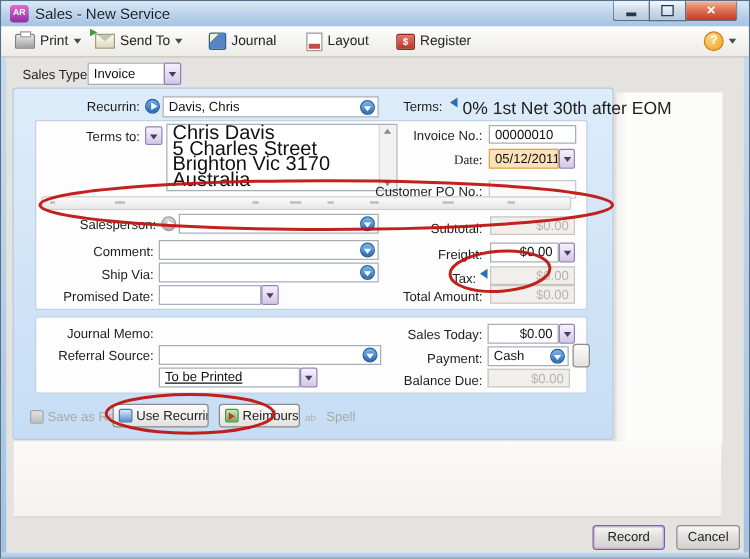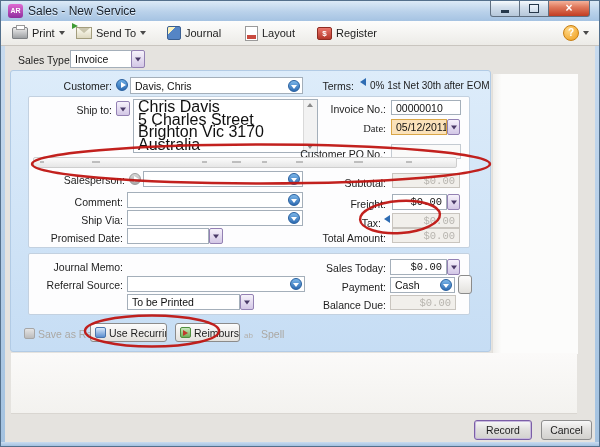"Customer:" div.lbl { text: Customer -> Recurrin }
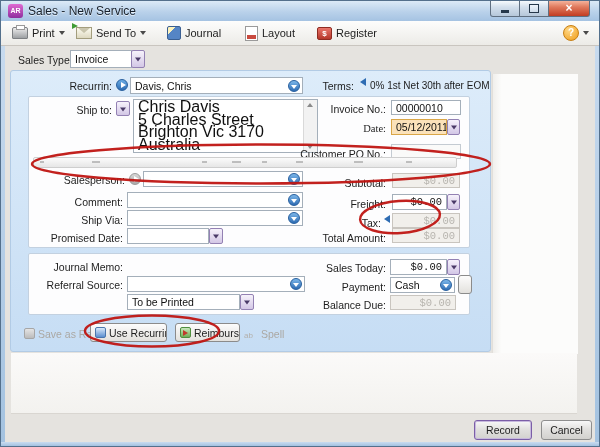"0% 1st Net 30th after" div.static { font-size: 10px -> 14px }
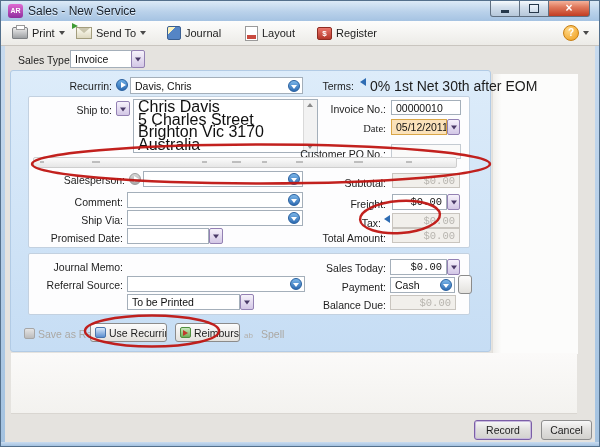"Ship to:" div.lbl { text: Ship -> Terms }
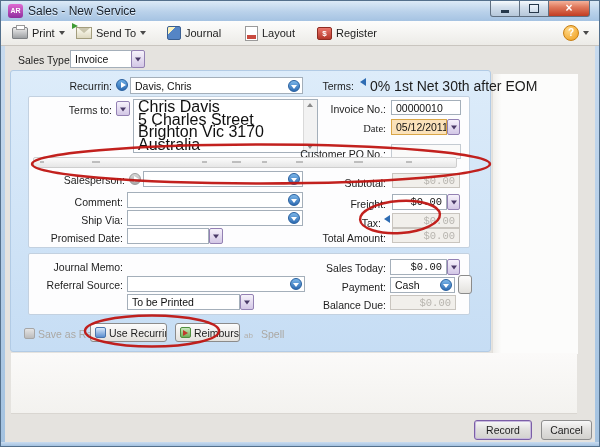"$0.00" .fld.amt { font-family: Liberation Mono, monospace -> none }
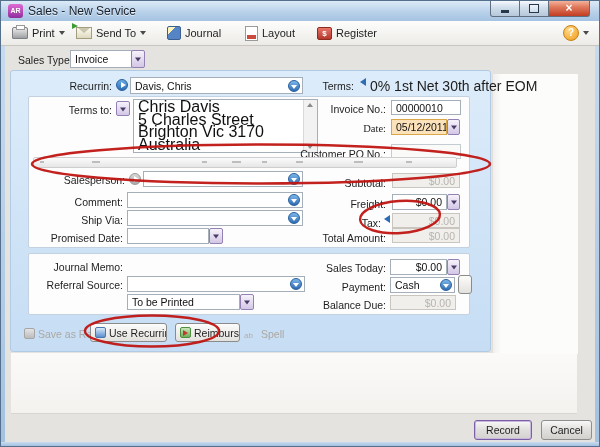"To be Printed" div.fld { text-decoration: none -> underline }
